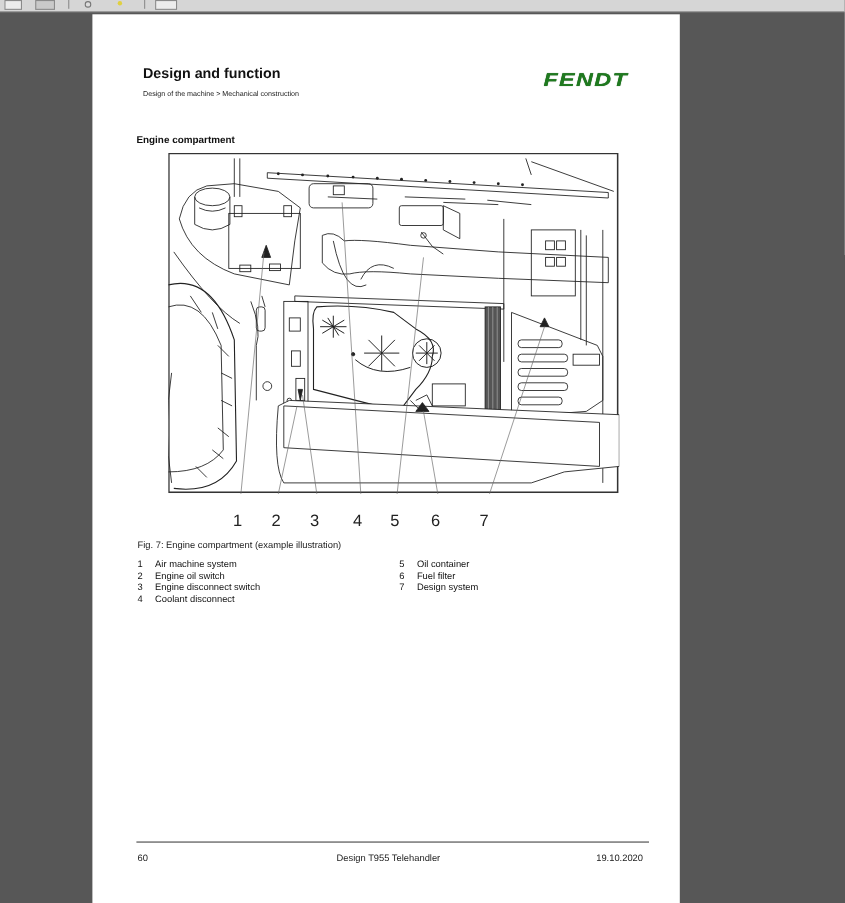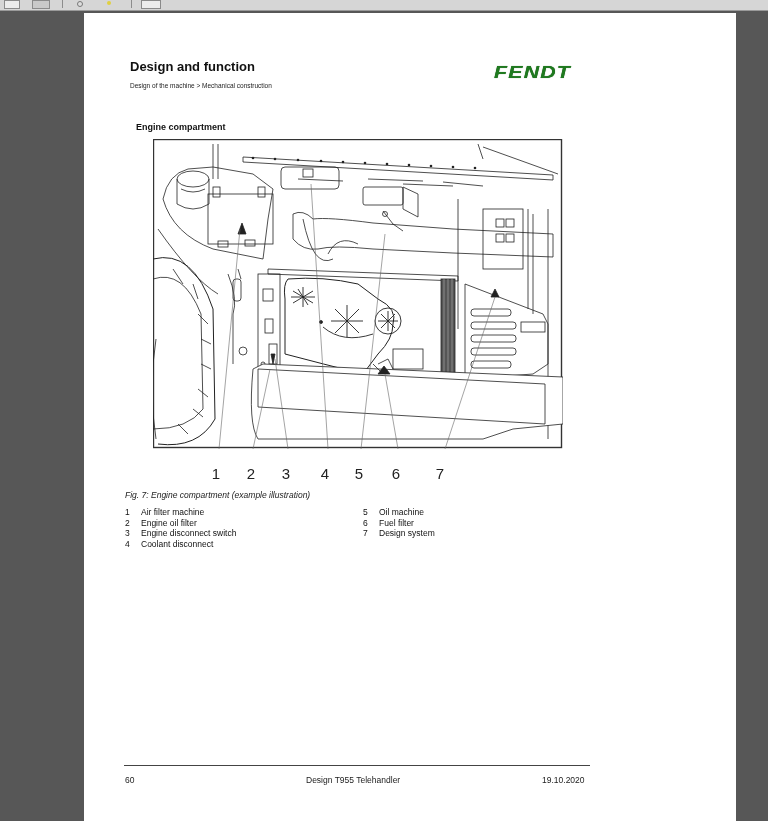"Design and function" .page { width: 652px -> 534px }
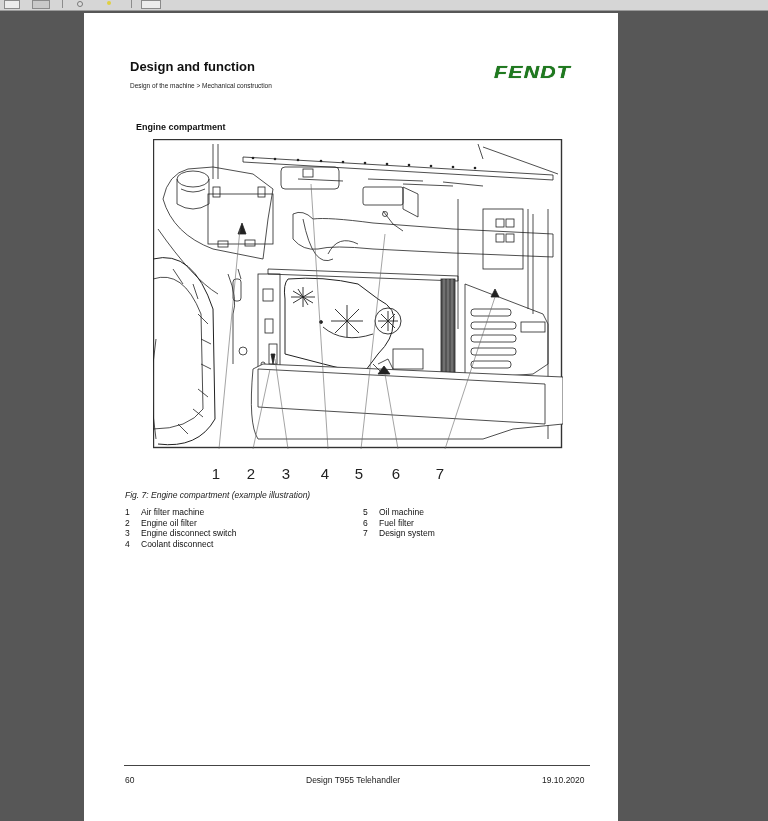"Engine compartment" .section-heading { left: 52px -> 40px }
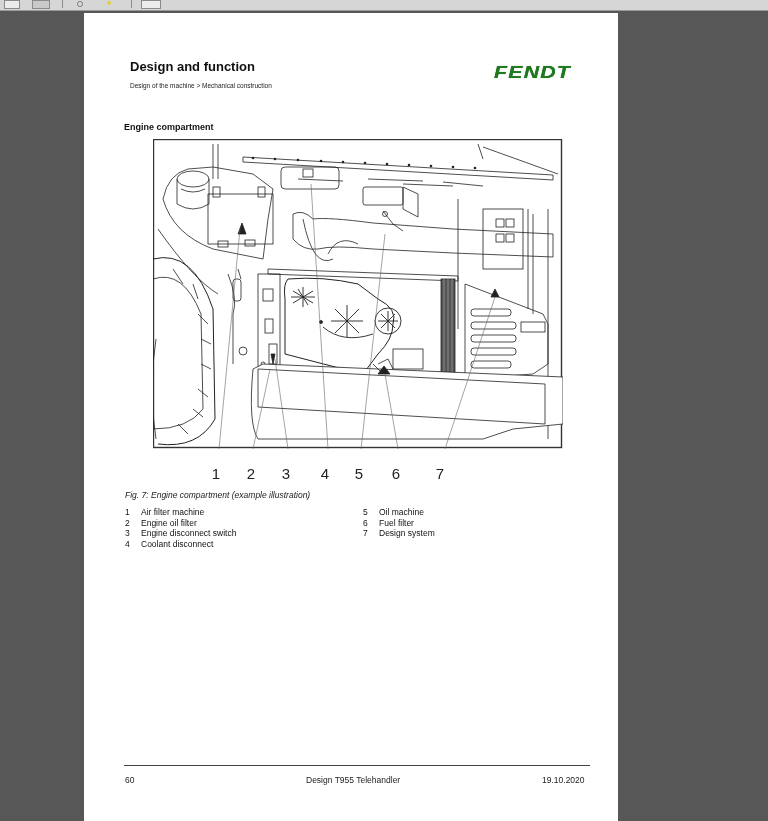"Fig. 7: Engine compartment (example" .caption { font-style: italic -> none }
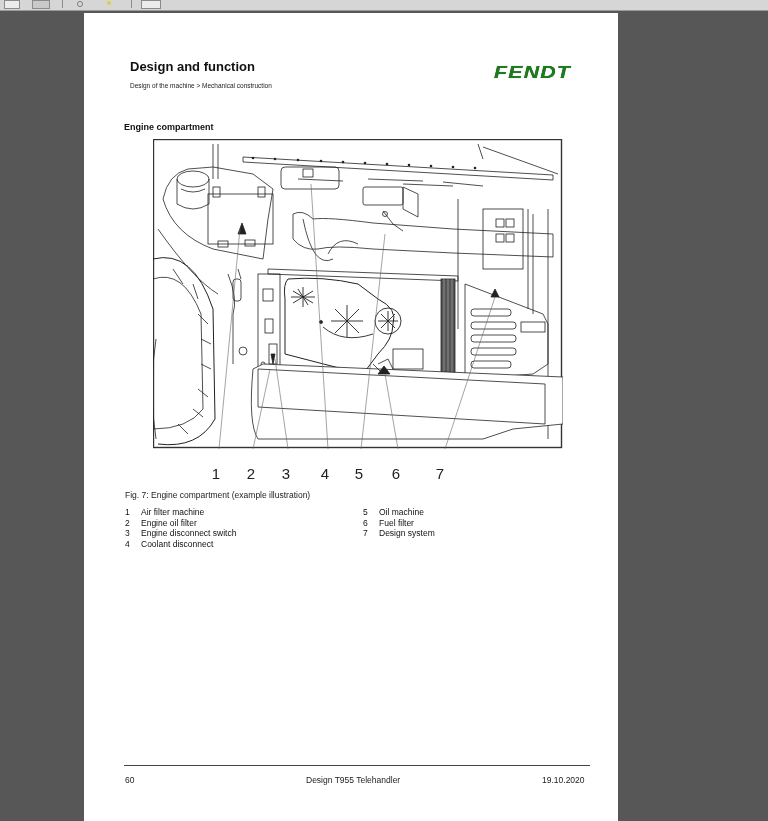"Air filter machine" span { text: filter machine -> machine system }
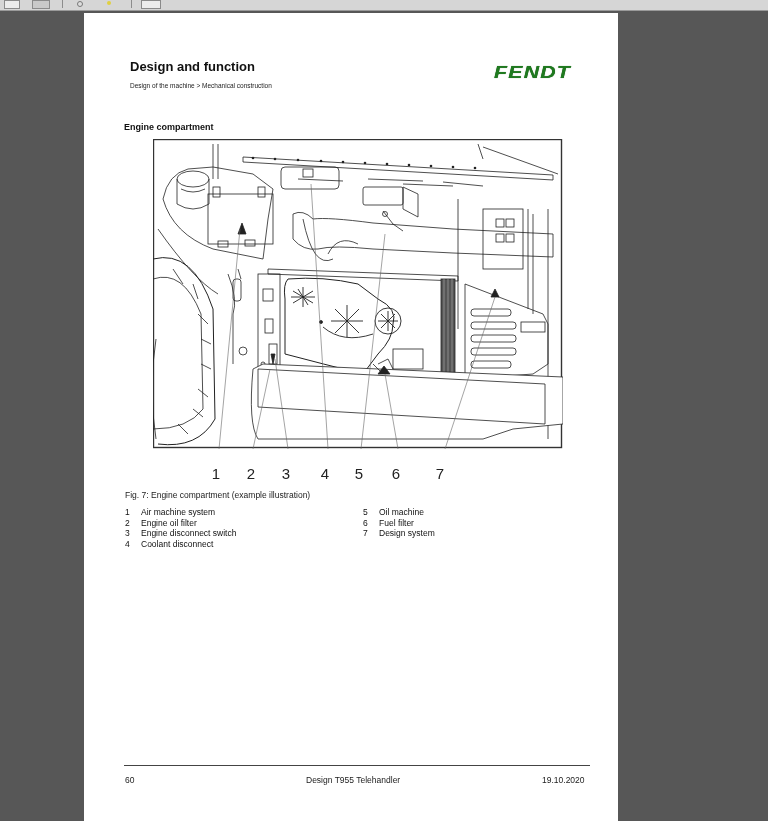"Oil machine" span { text: machine -> container }
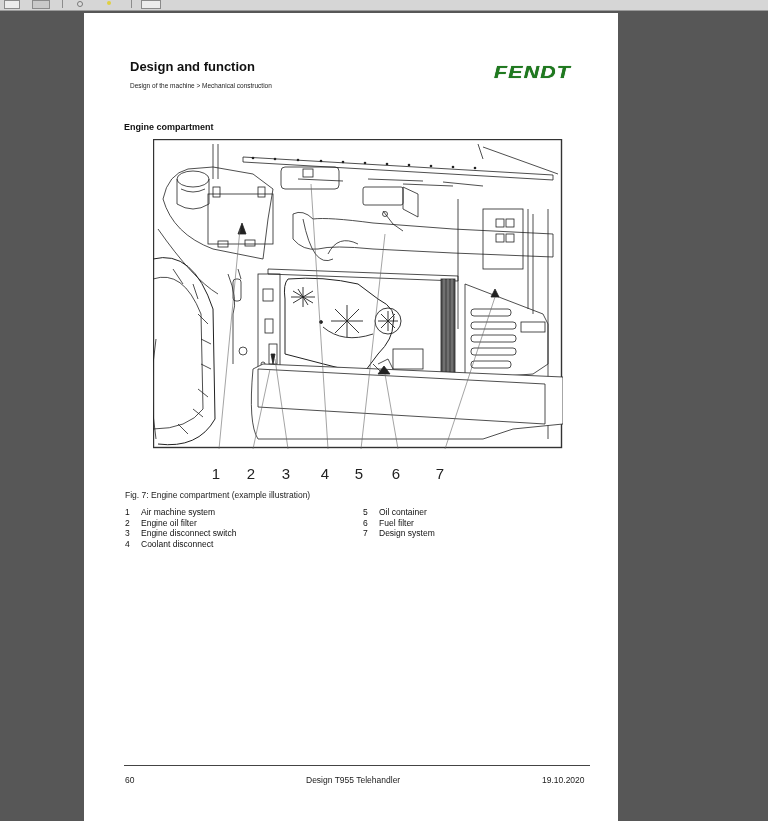"Engine oil filter" span { text: filter -> switch }
